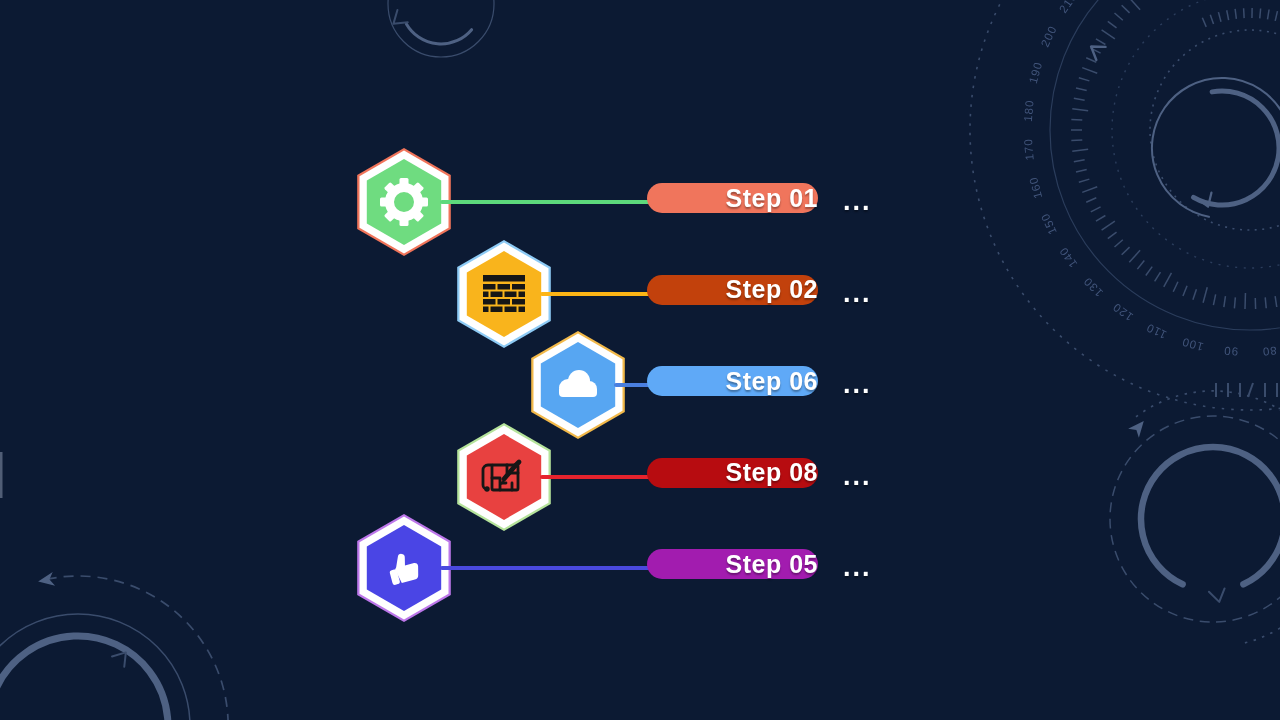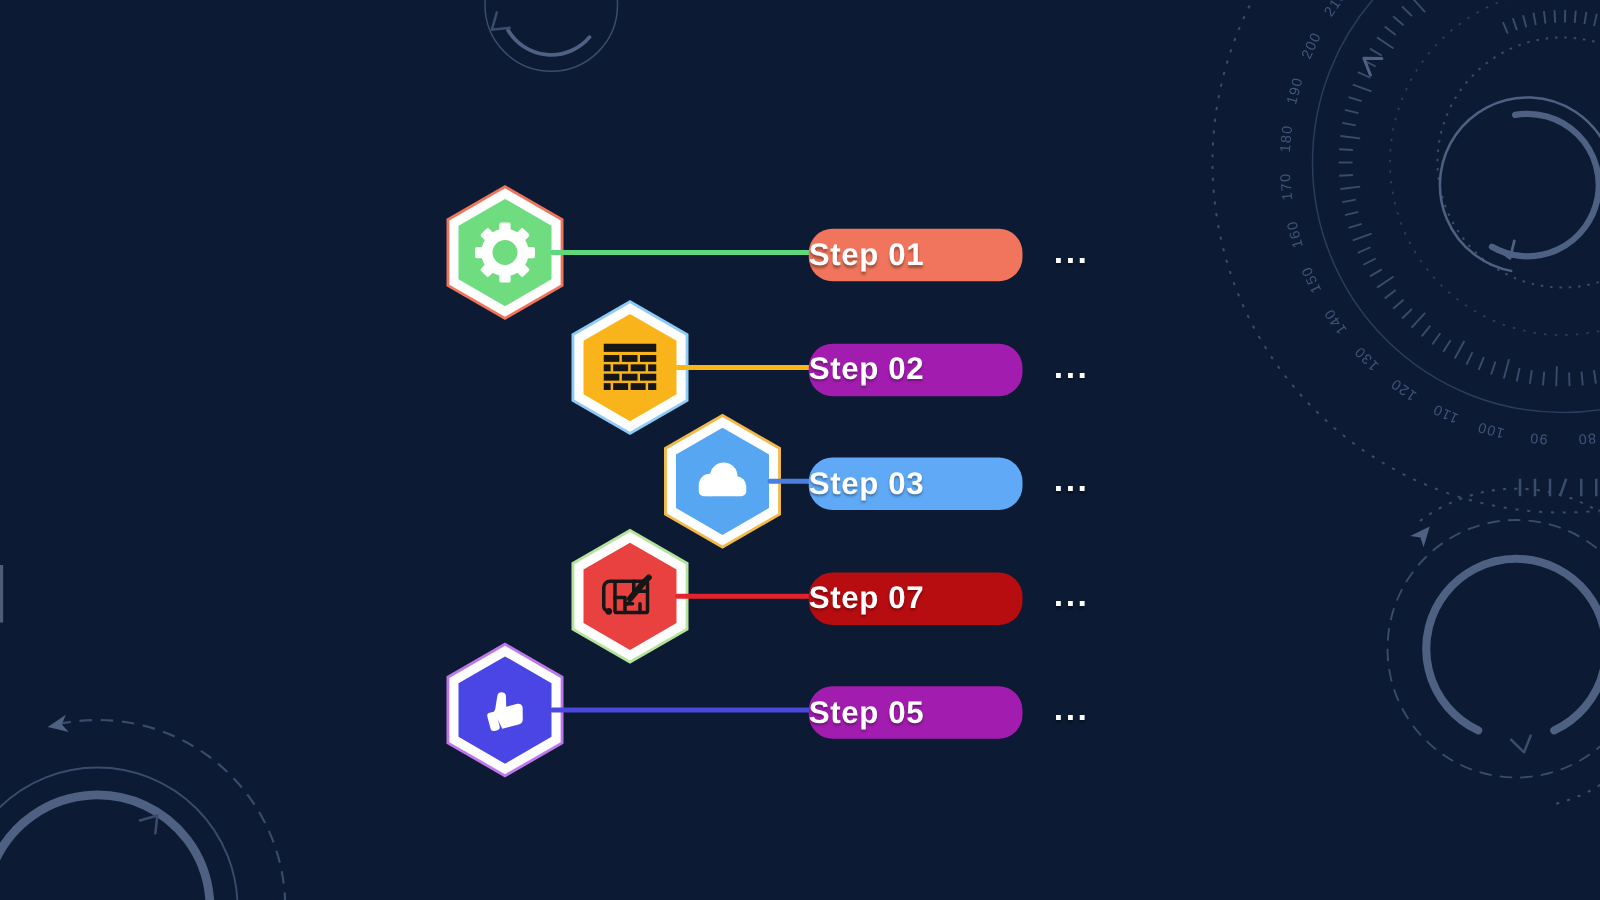"Step 01" .pill { height: 42px -> 30px; justify-content: flex-start -> flex-end }
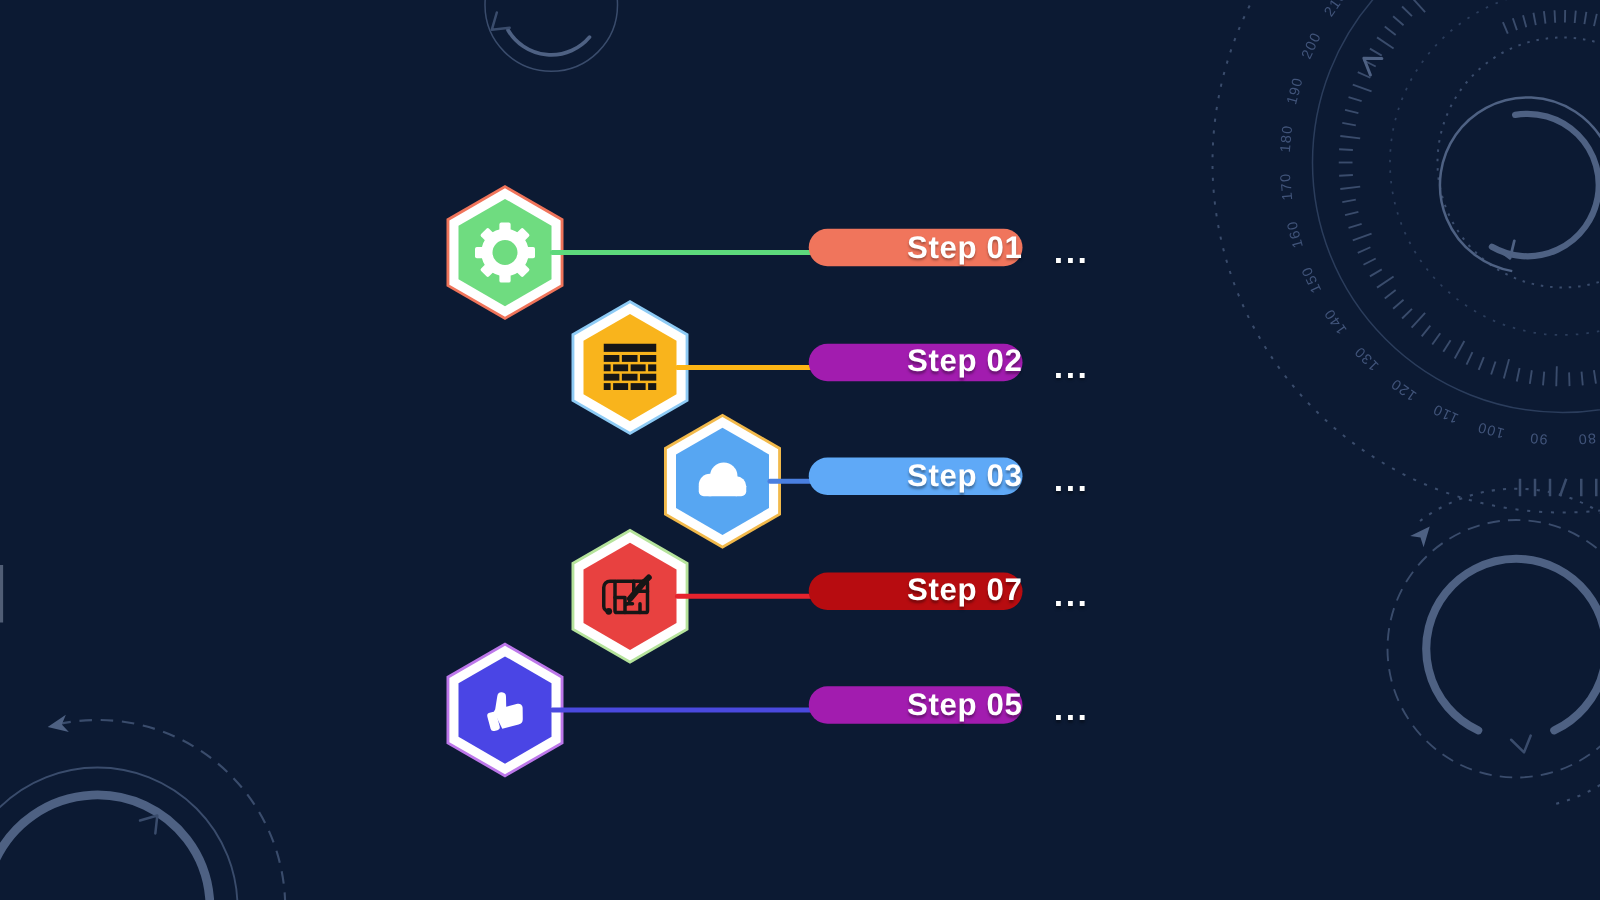"Step 02" div.pill { background: #a21caf -> #c2410c }
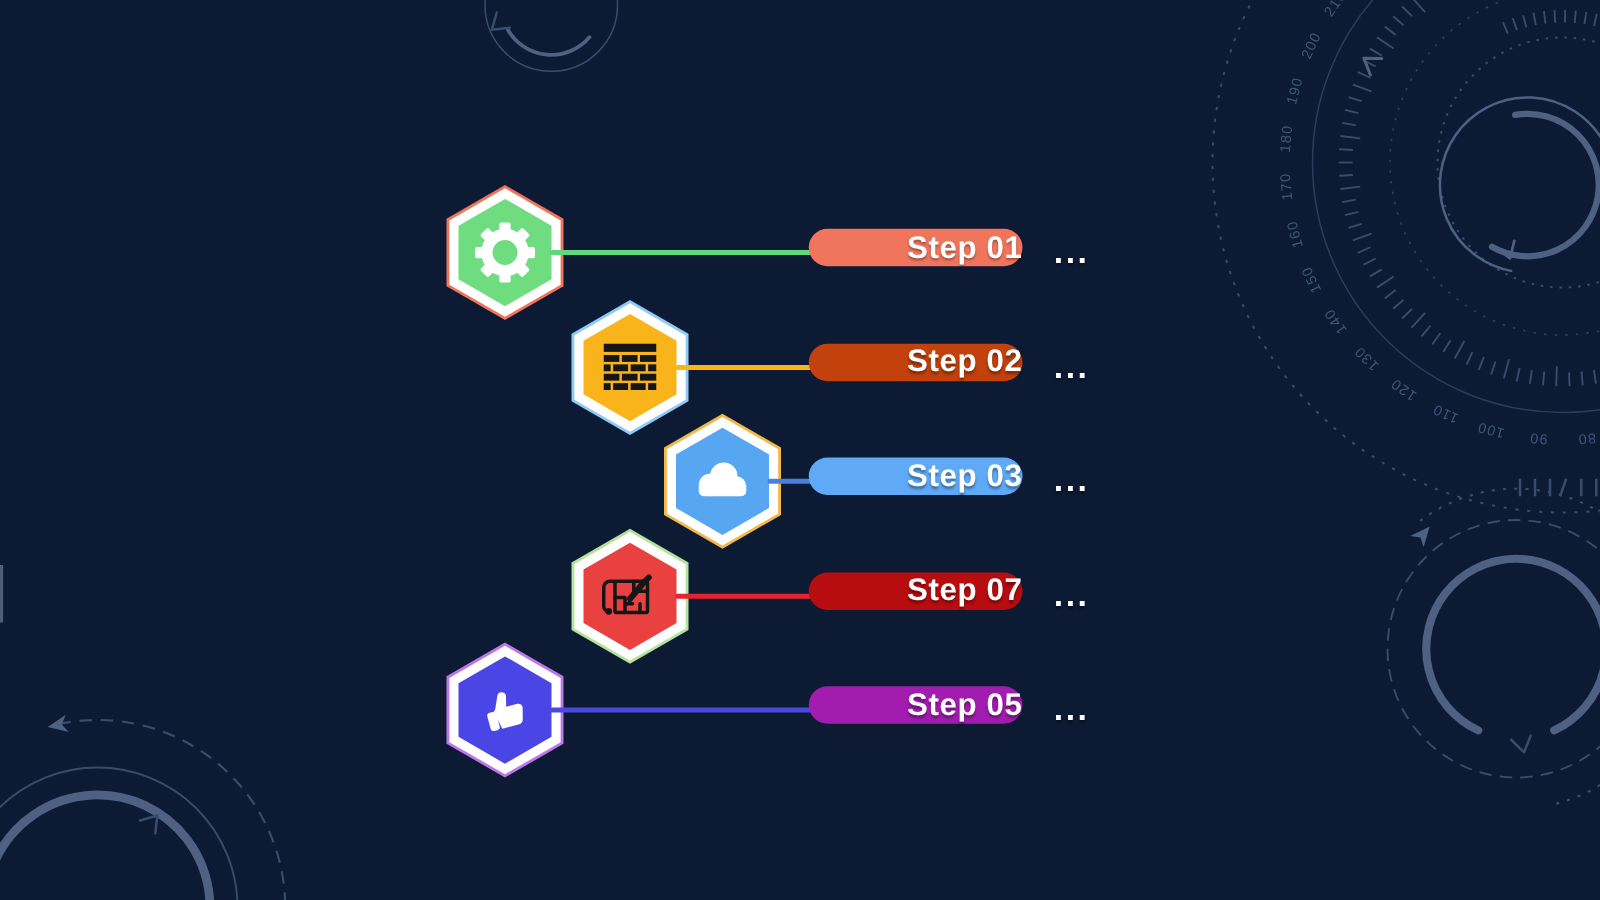"Step 03" span.pill-label { text: 03 -> 06 }
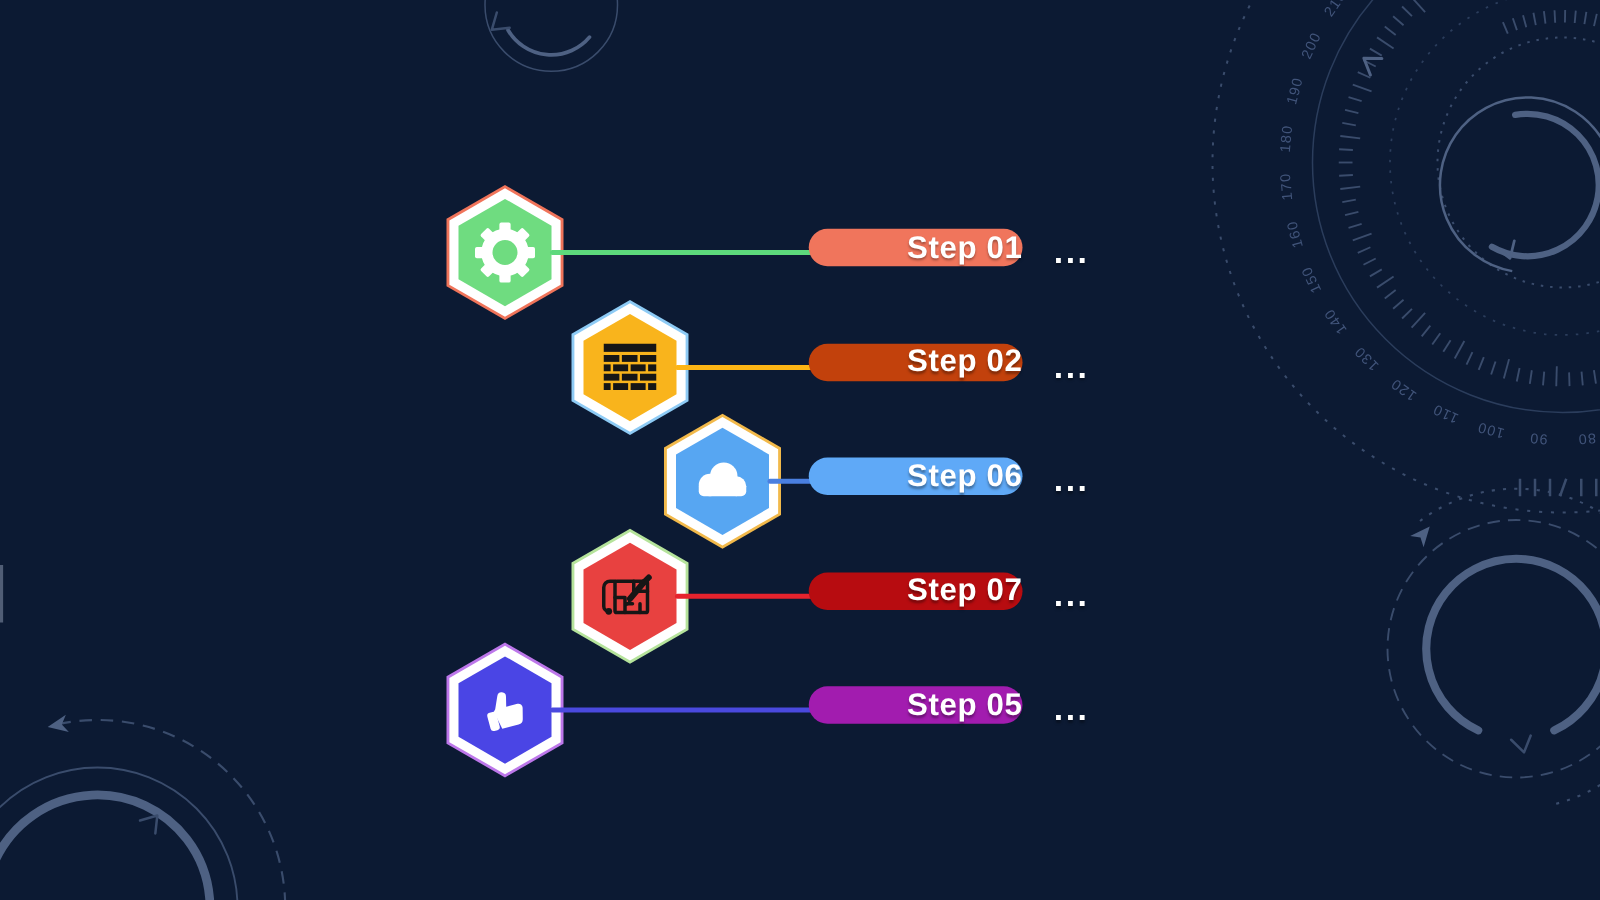"Step 07" span.pill-label { text: 07 -> 08 }
